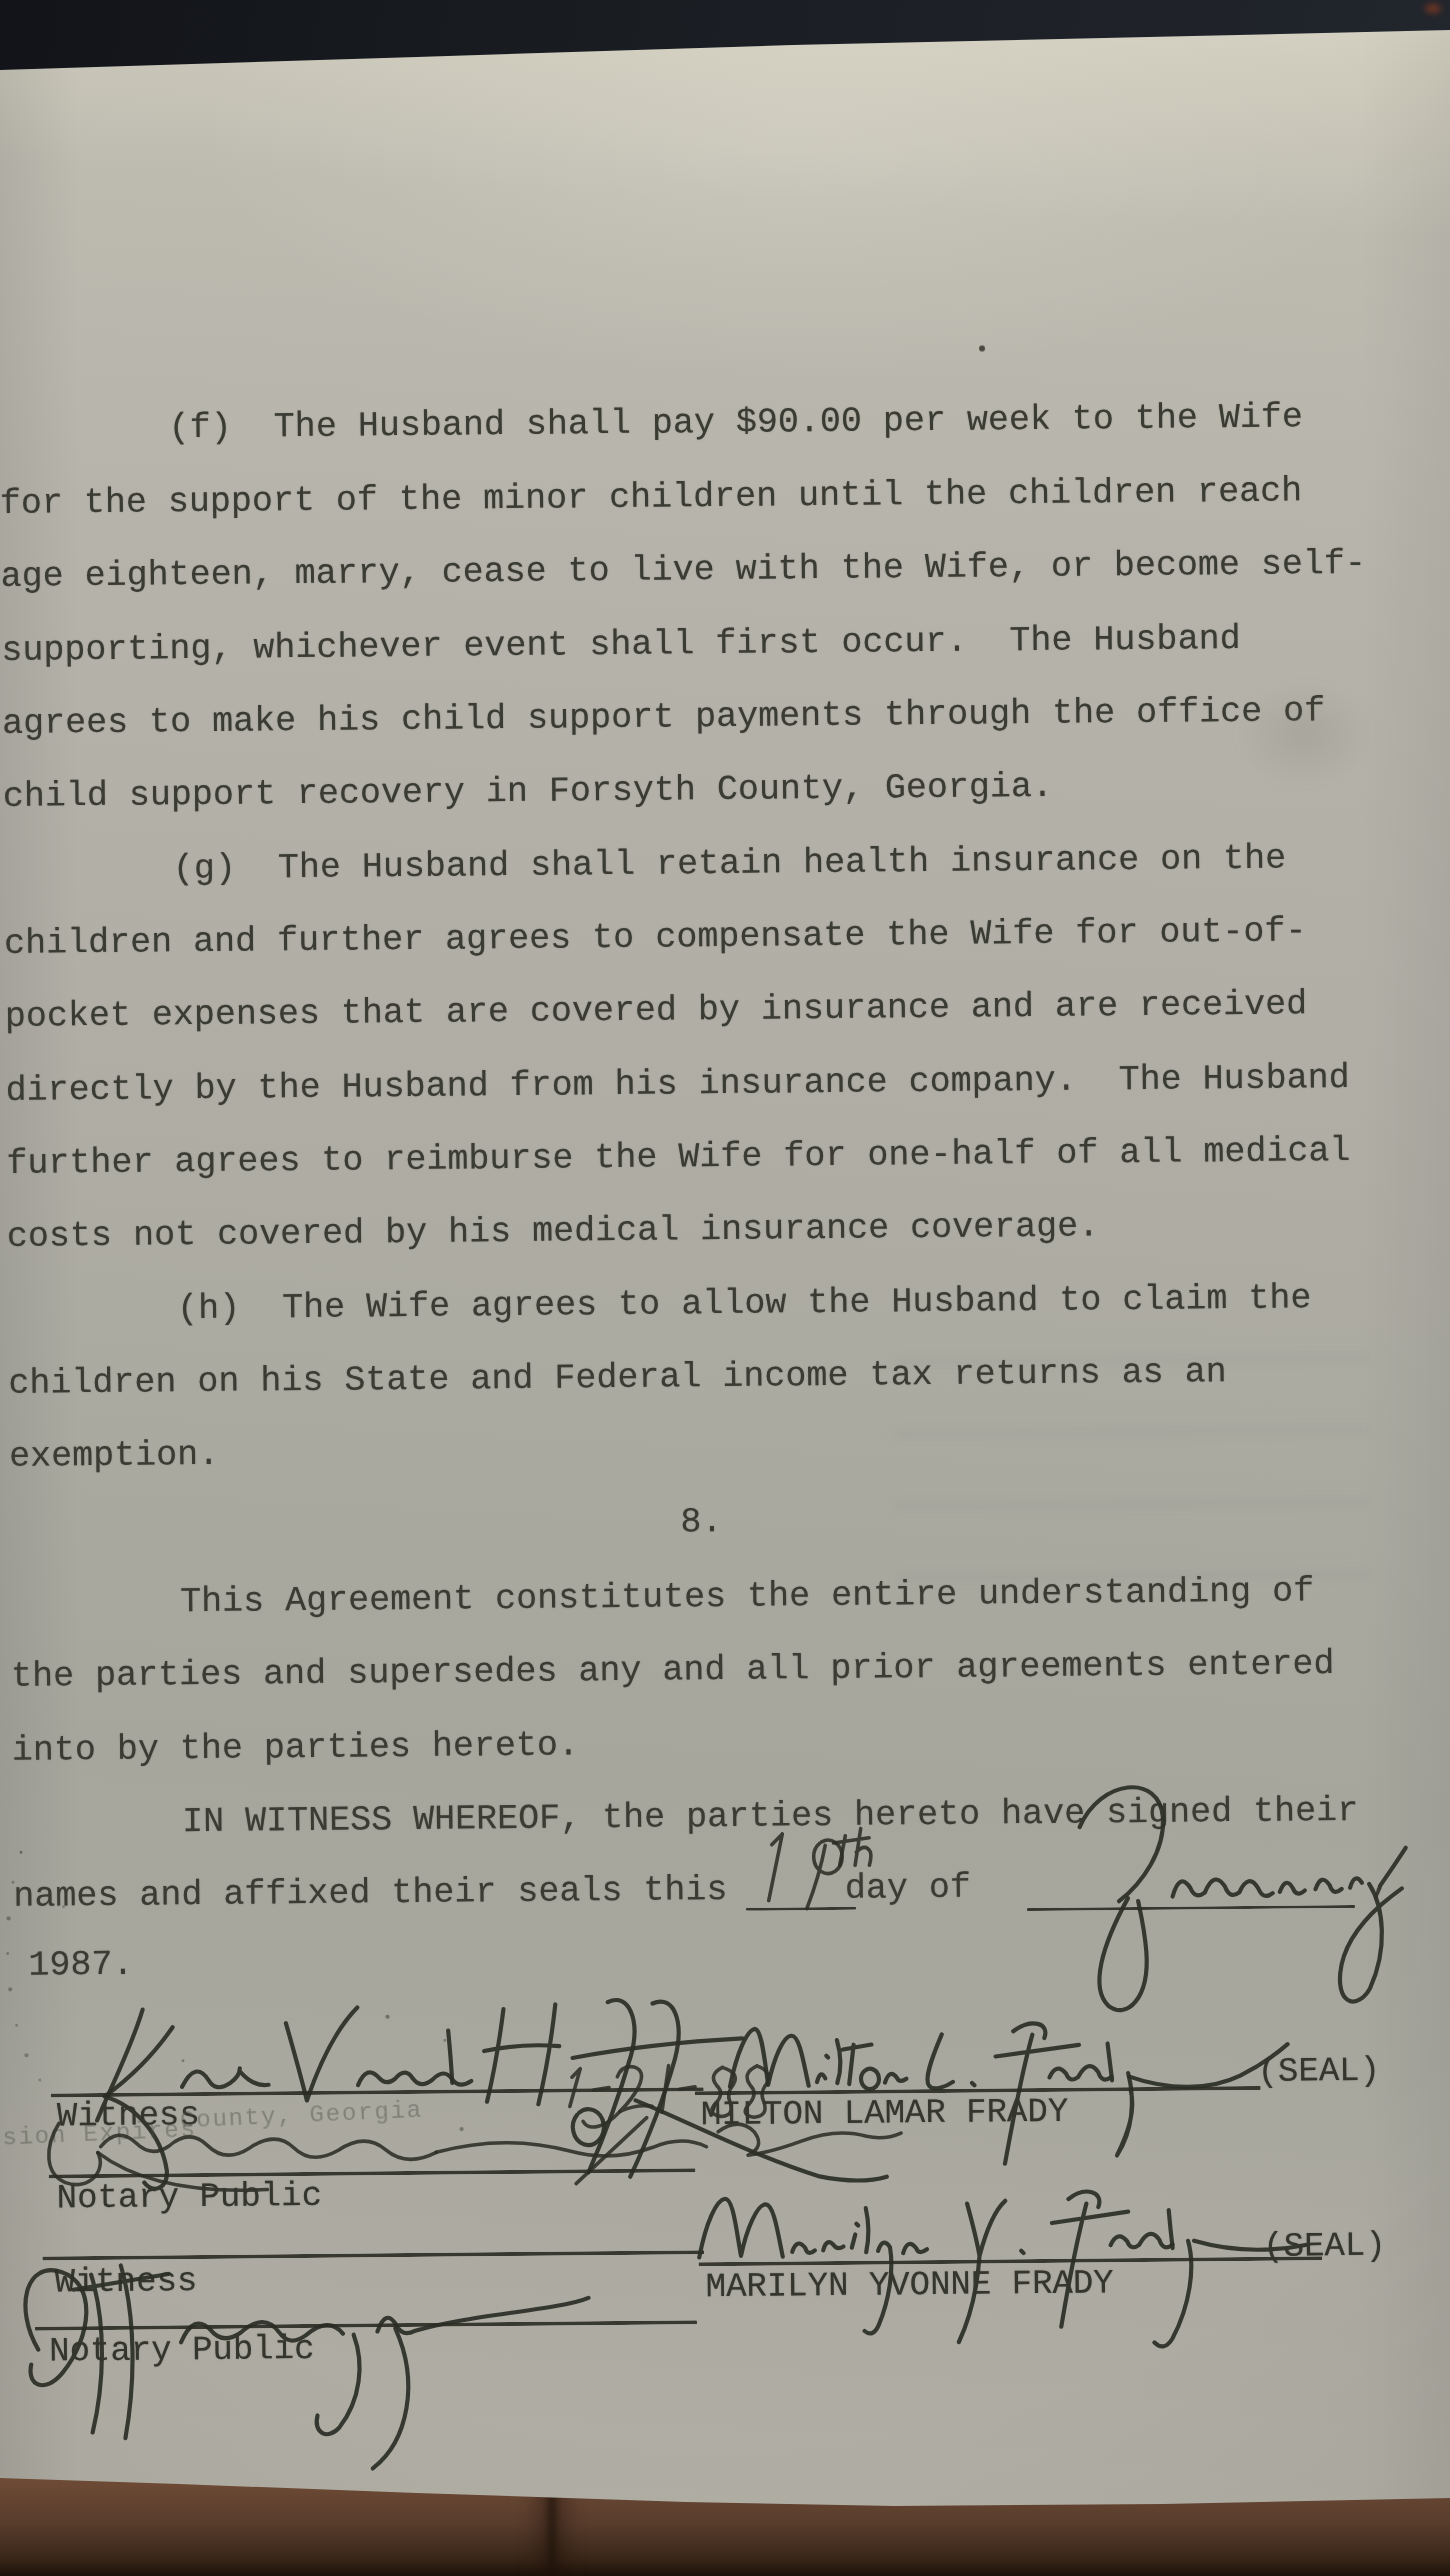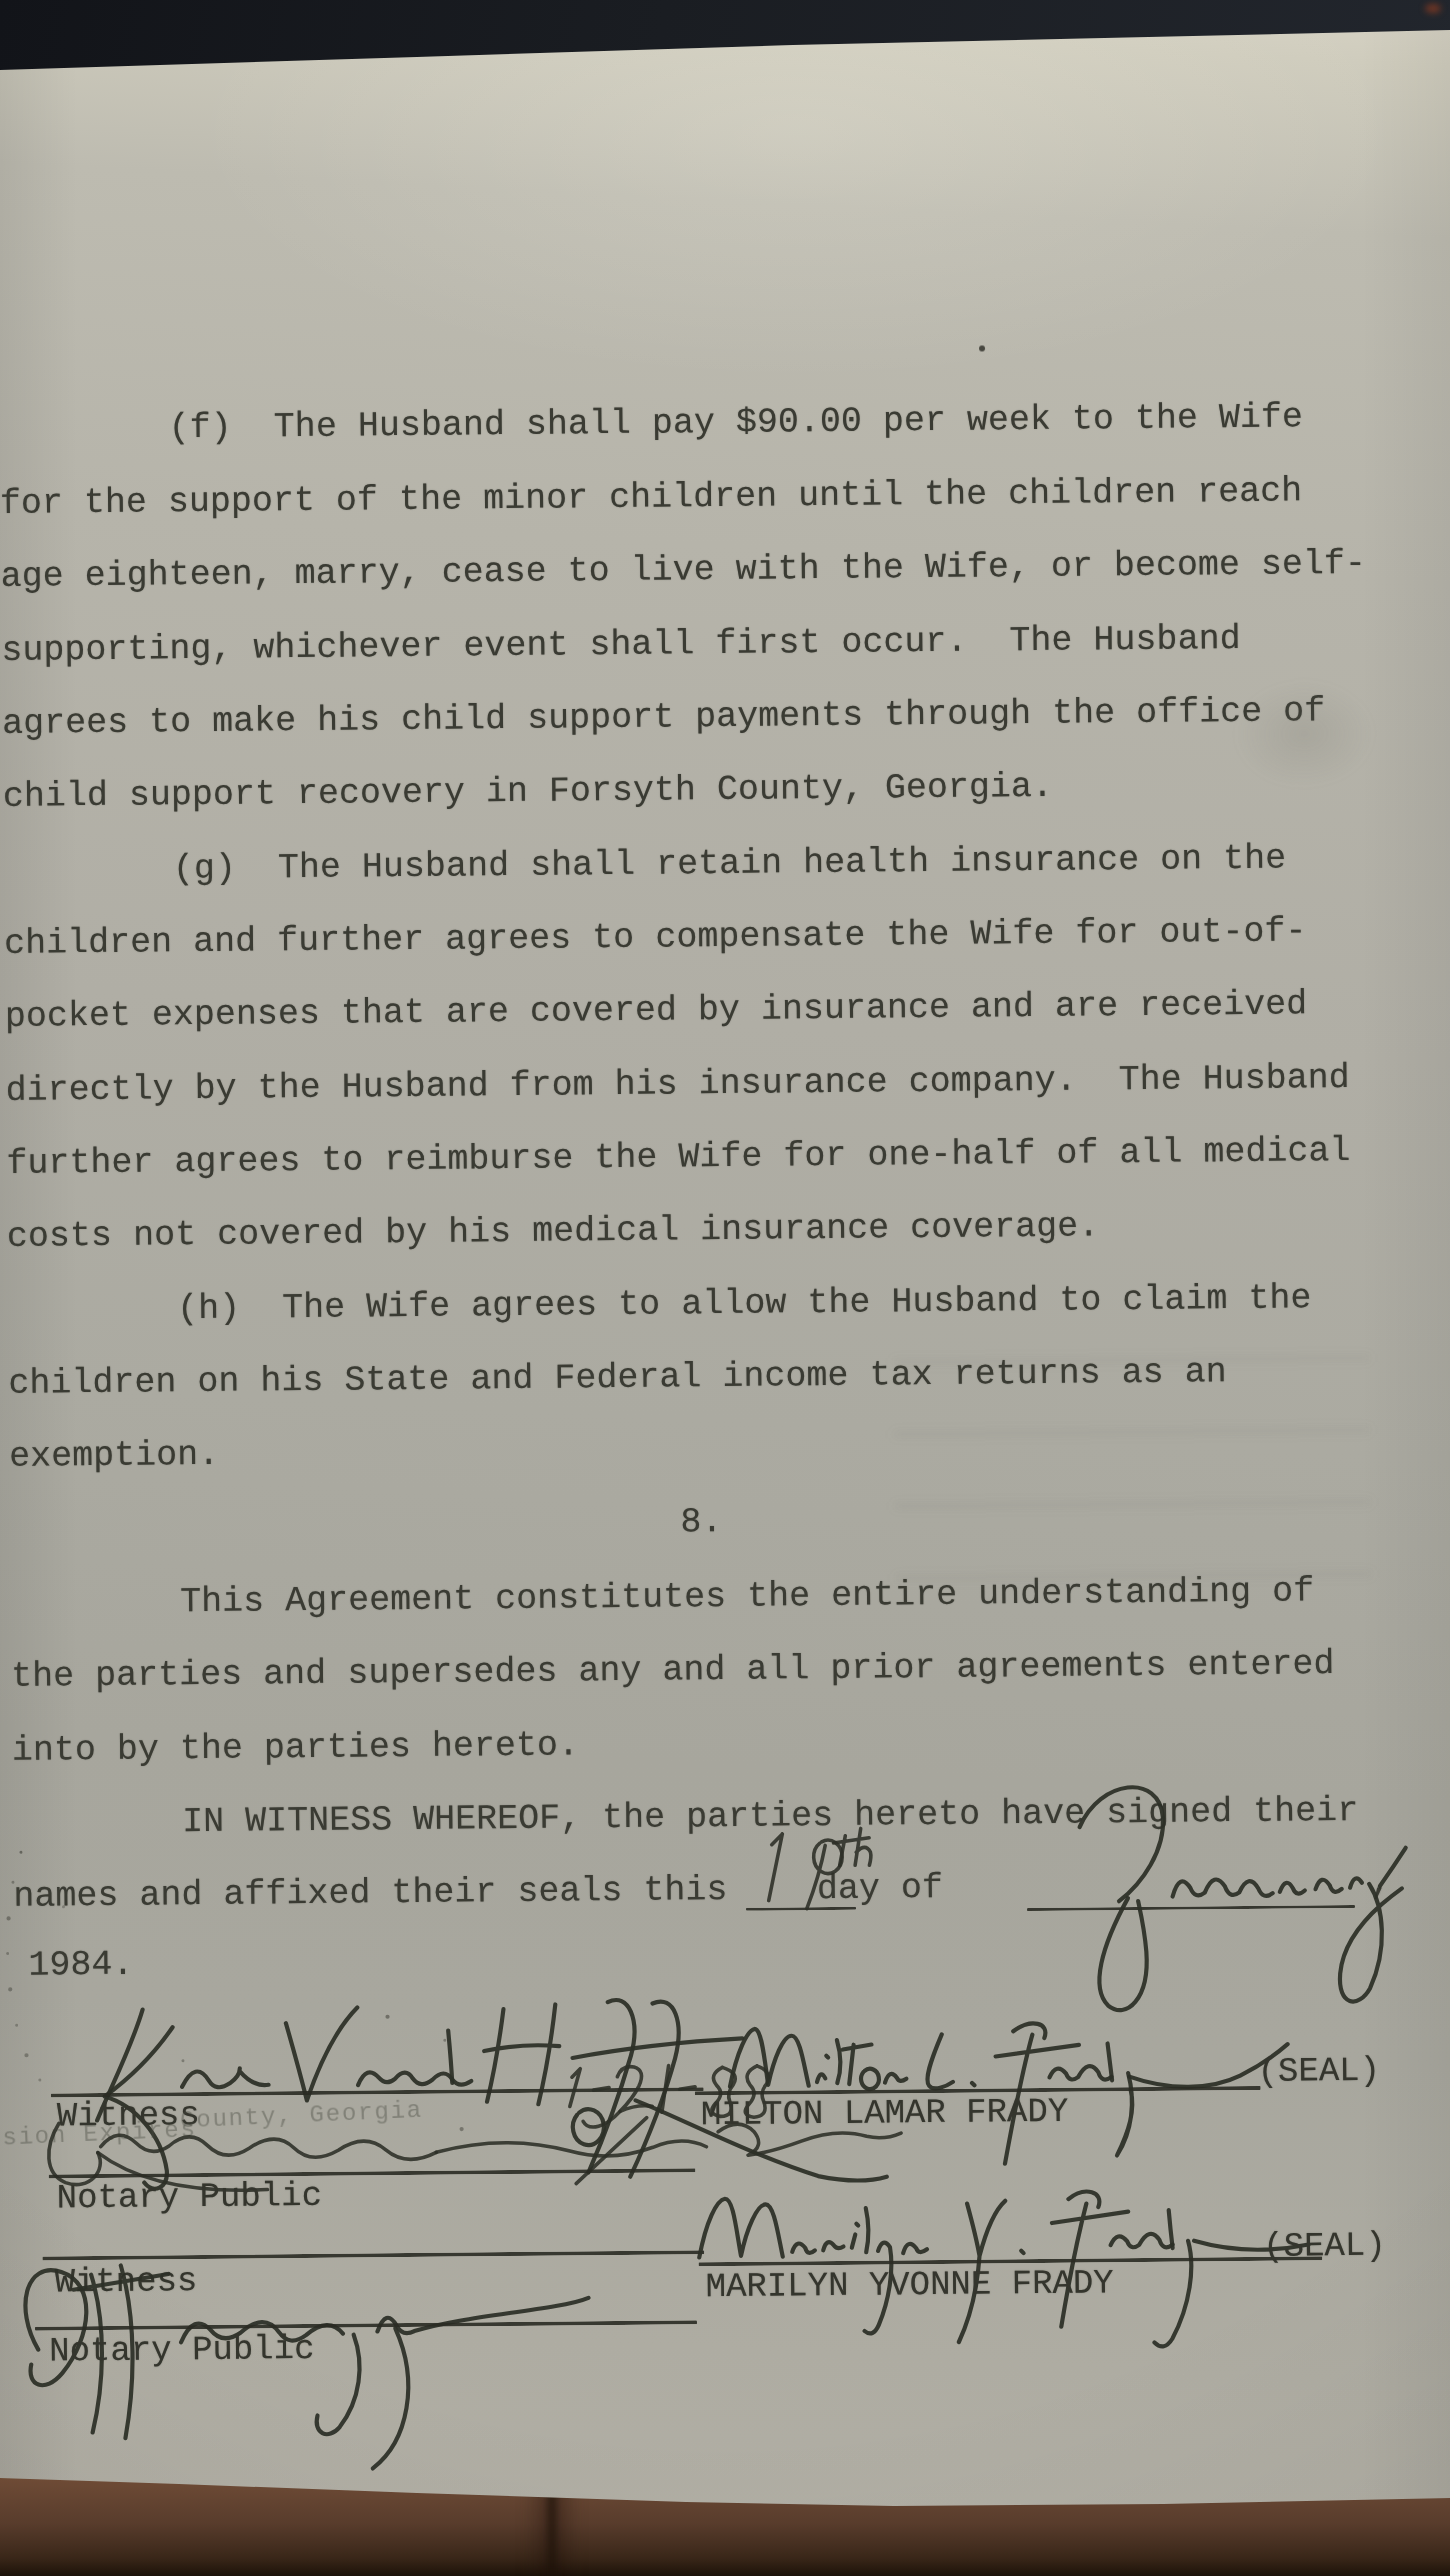"day of" div.t { left: 813px -> 841px }
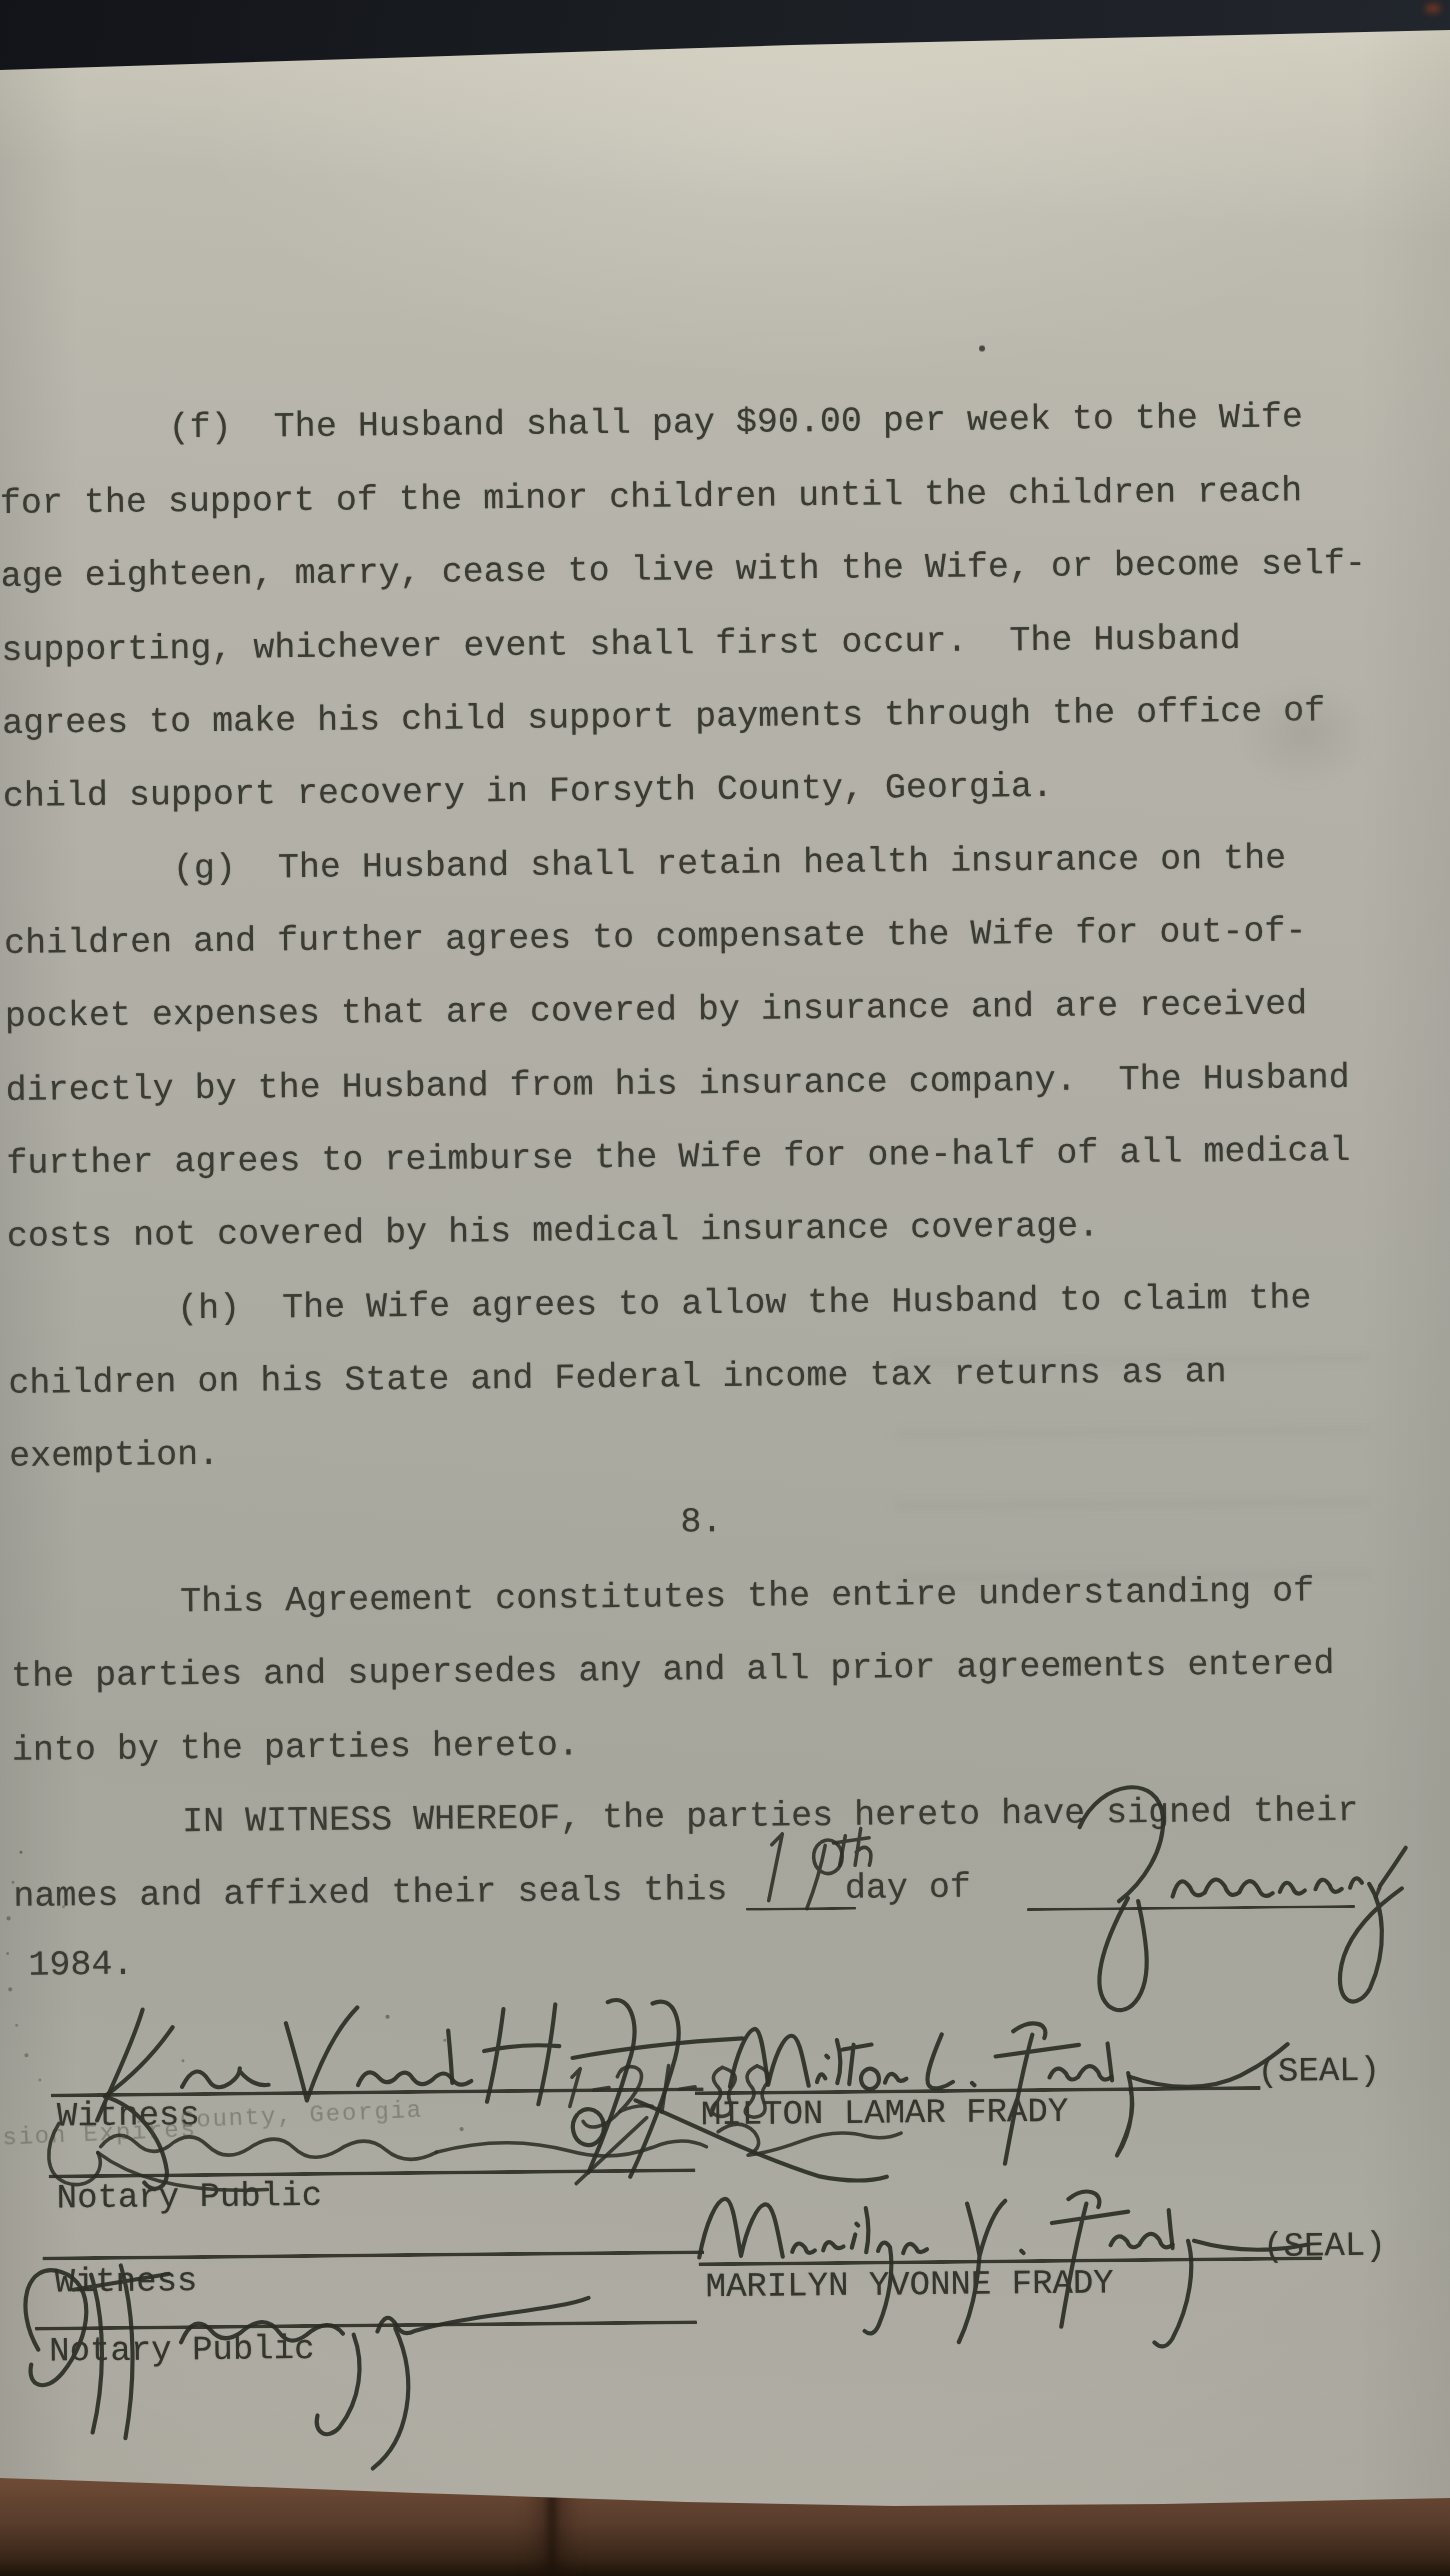"1984." div.t { text: 1984 -> 1987 }
